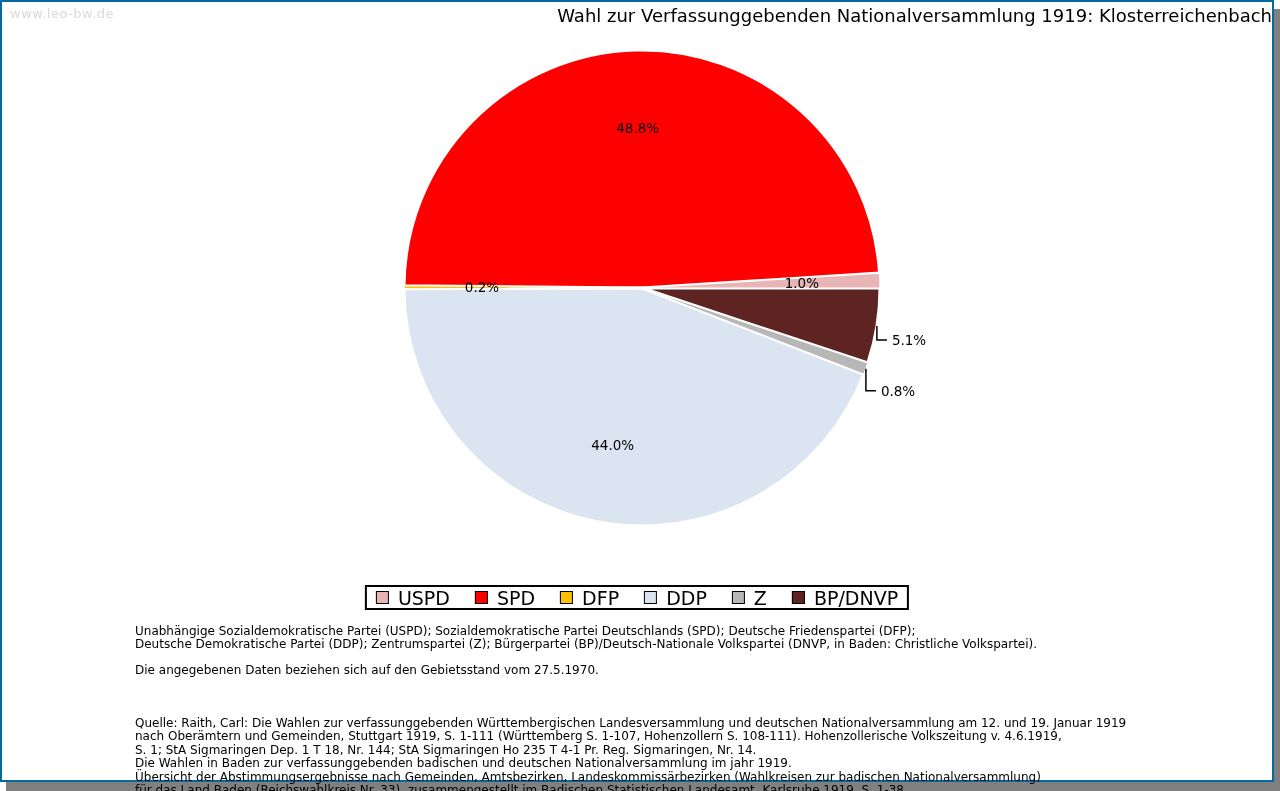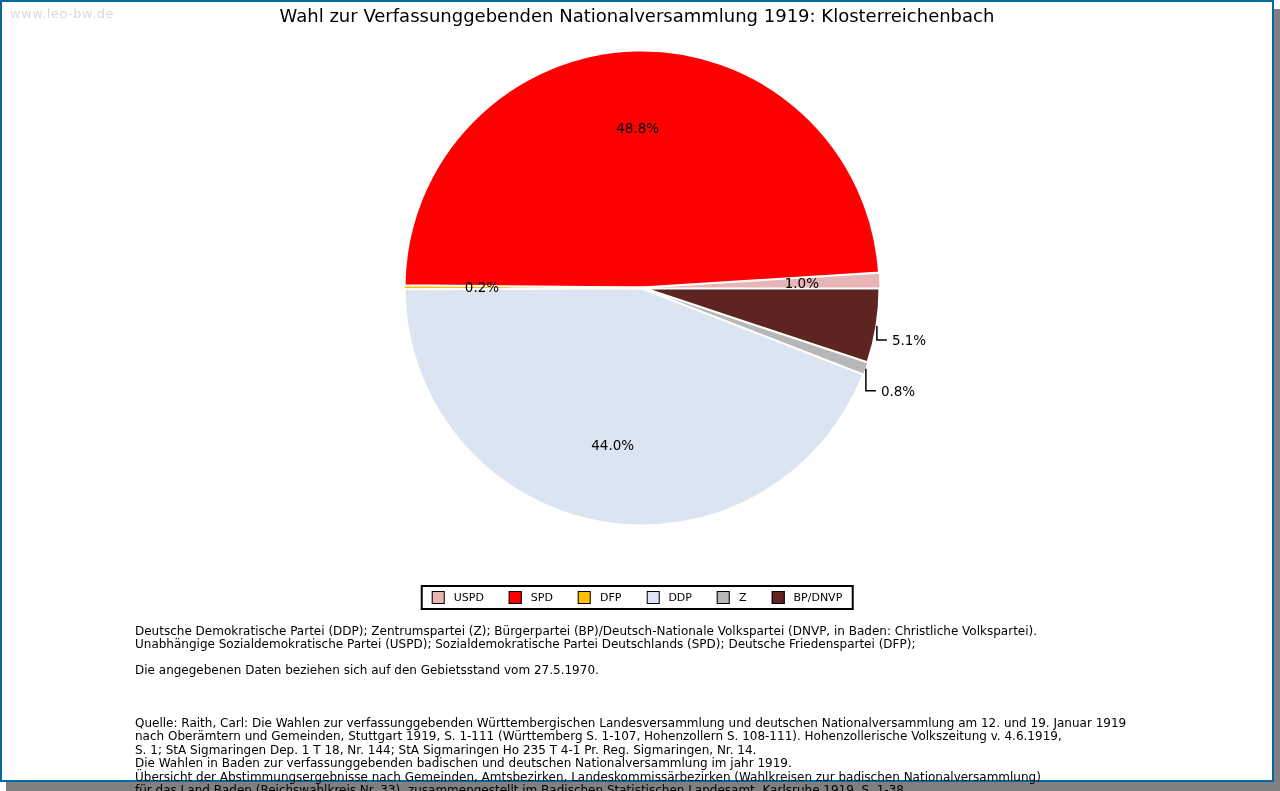"Wahl zur Verfassunggebenden" .title { text-align: center -> right }
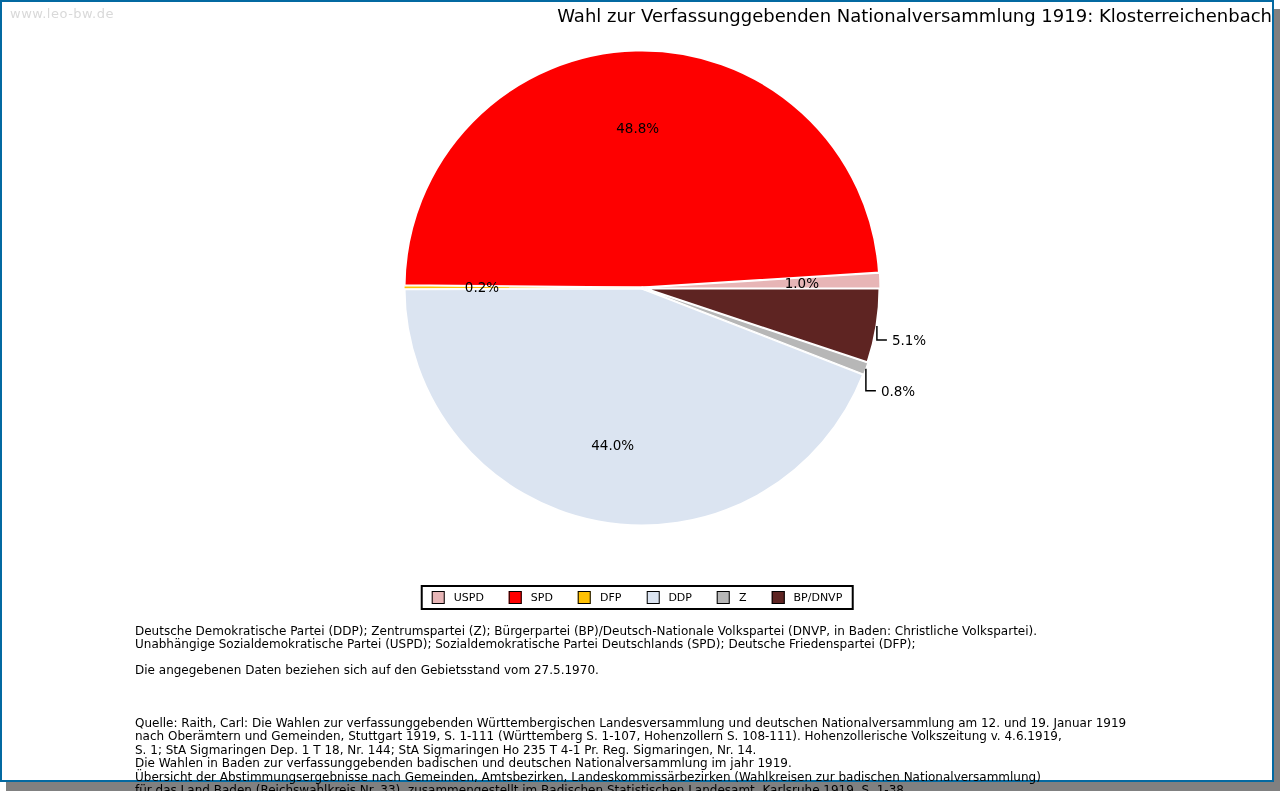"USPD" .legend-item { font-size: 11px -> 19px }
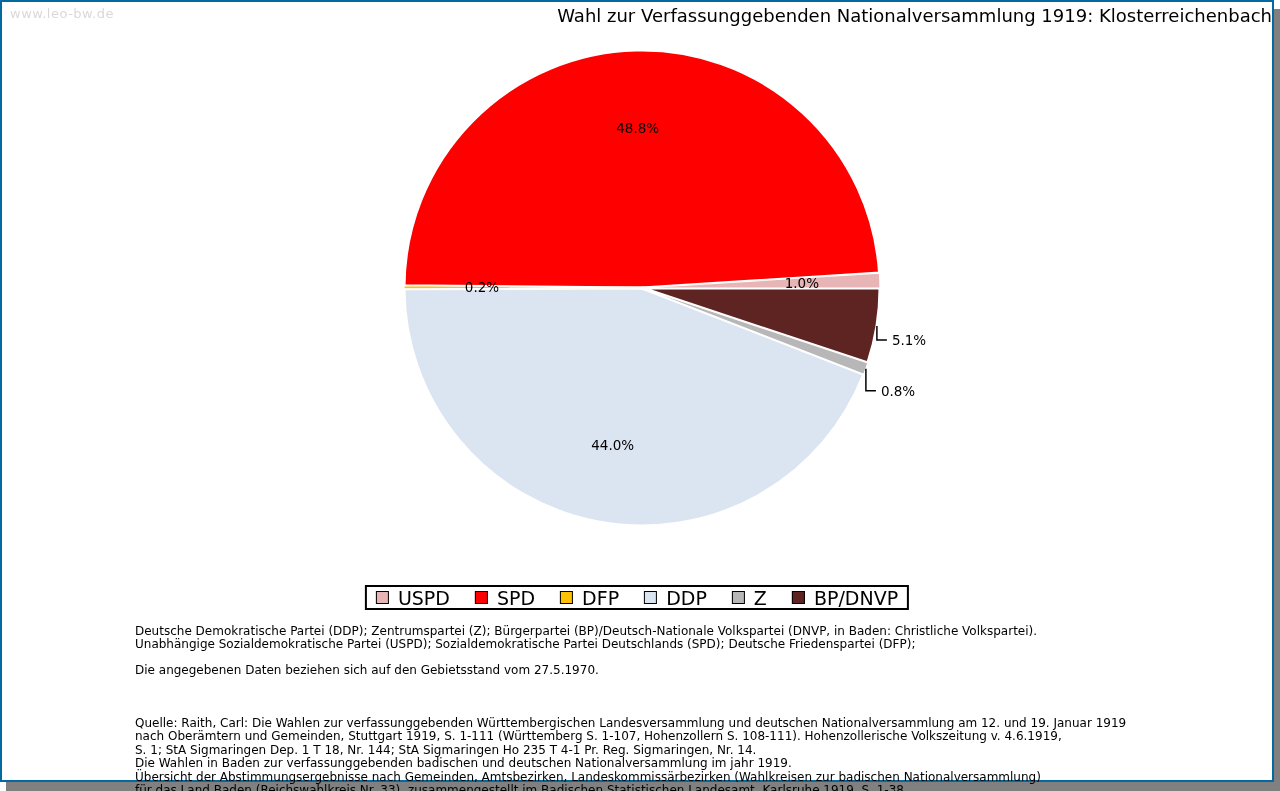"Deutsche Demokratische Partei (DDP);" div { order: before "Unabhängige Sozialdemokratische Partei" -> after "Unabhängige Sozialdemokratische Partei" }
